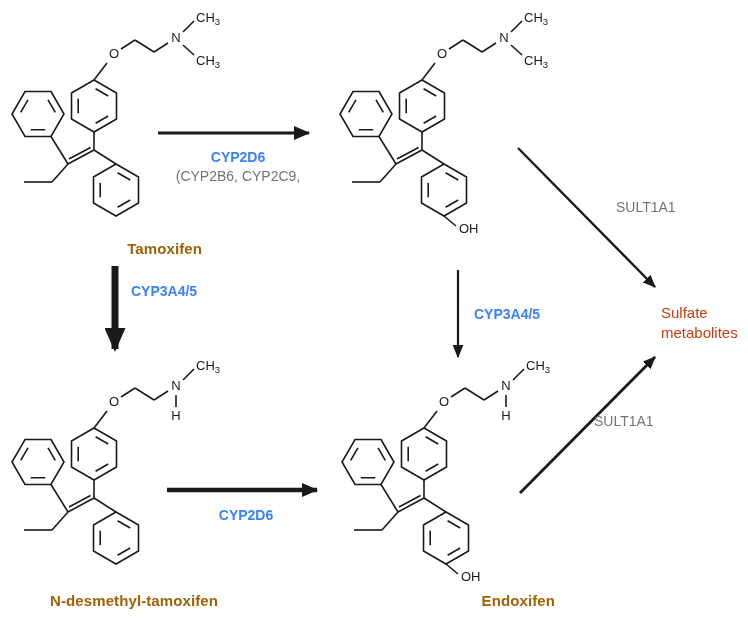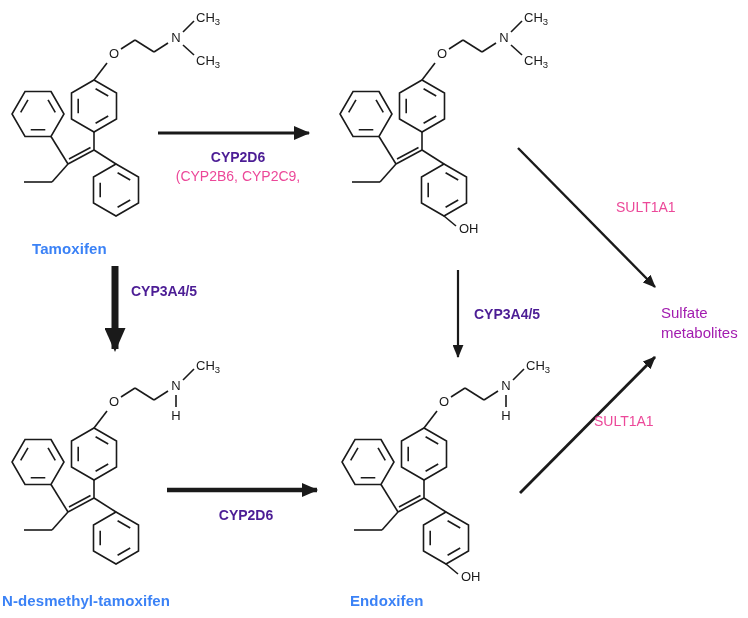"CYP2D6" .rxn-bold { color: #4c1d95 -> #3b82f6 }
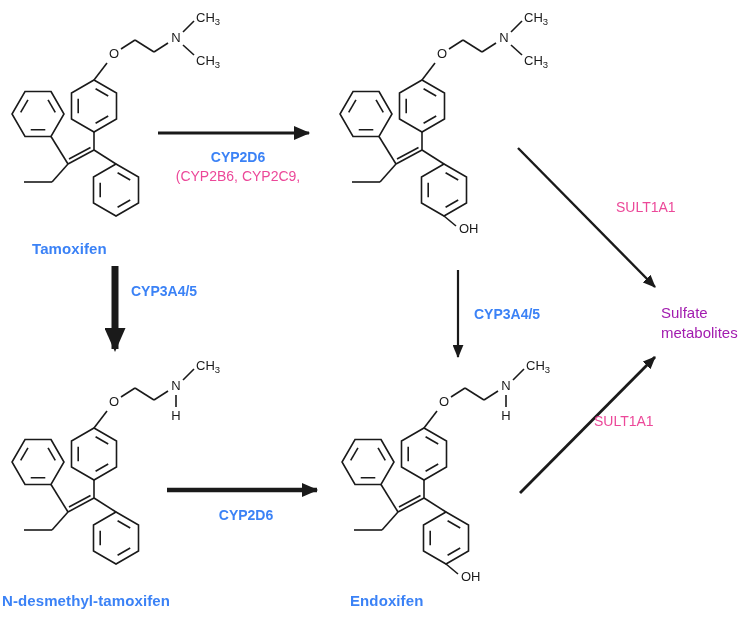"(CYP2B6, CYP2C9," .rxn-light { color: #ec4899 -> #737373 }
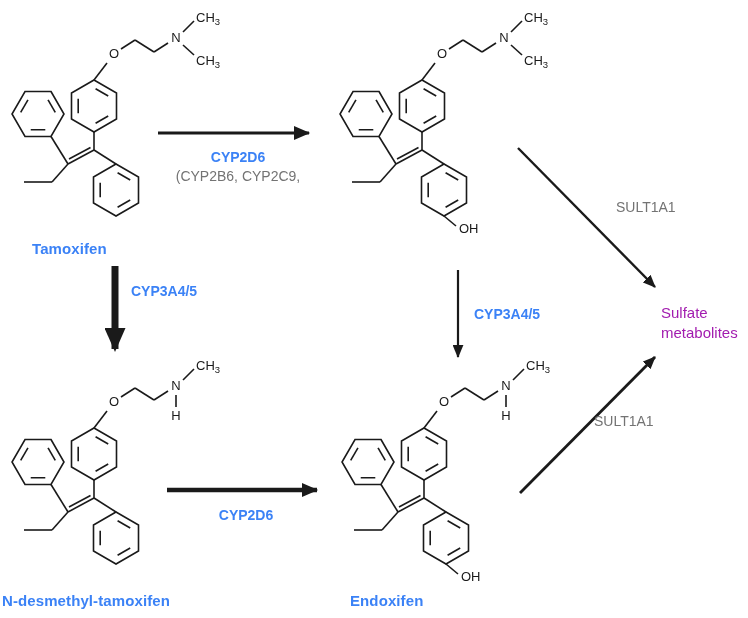"Tamoxifen" .compound-label { color: #3b82f6 -> #a16207; text-align: left -> right }
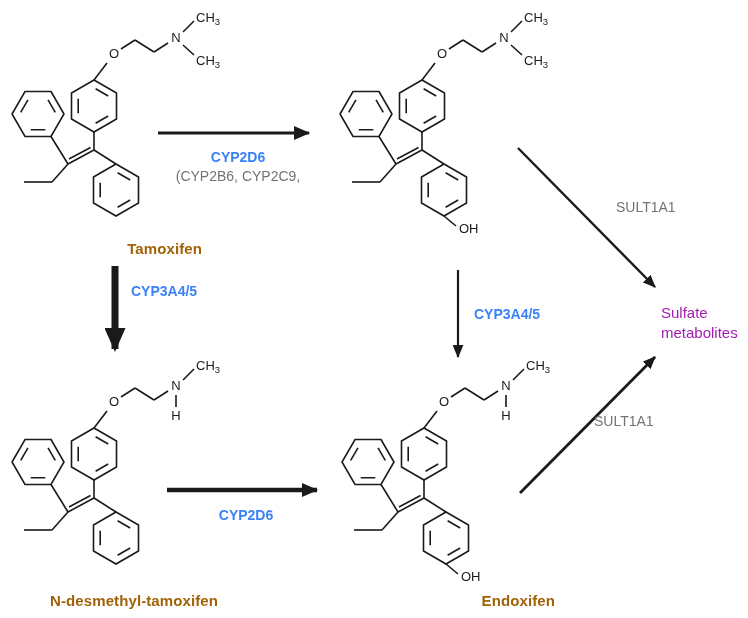"Sulfate" .sulfate { color: #a21caf -> #c2410c }
